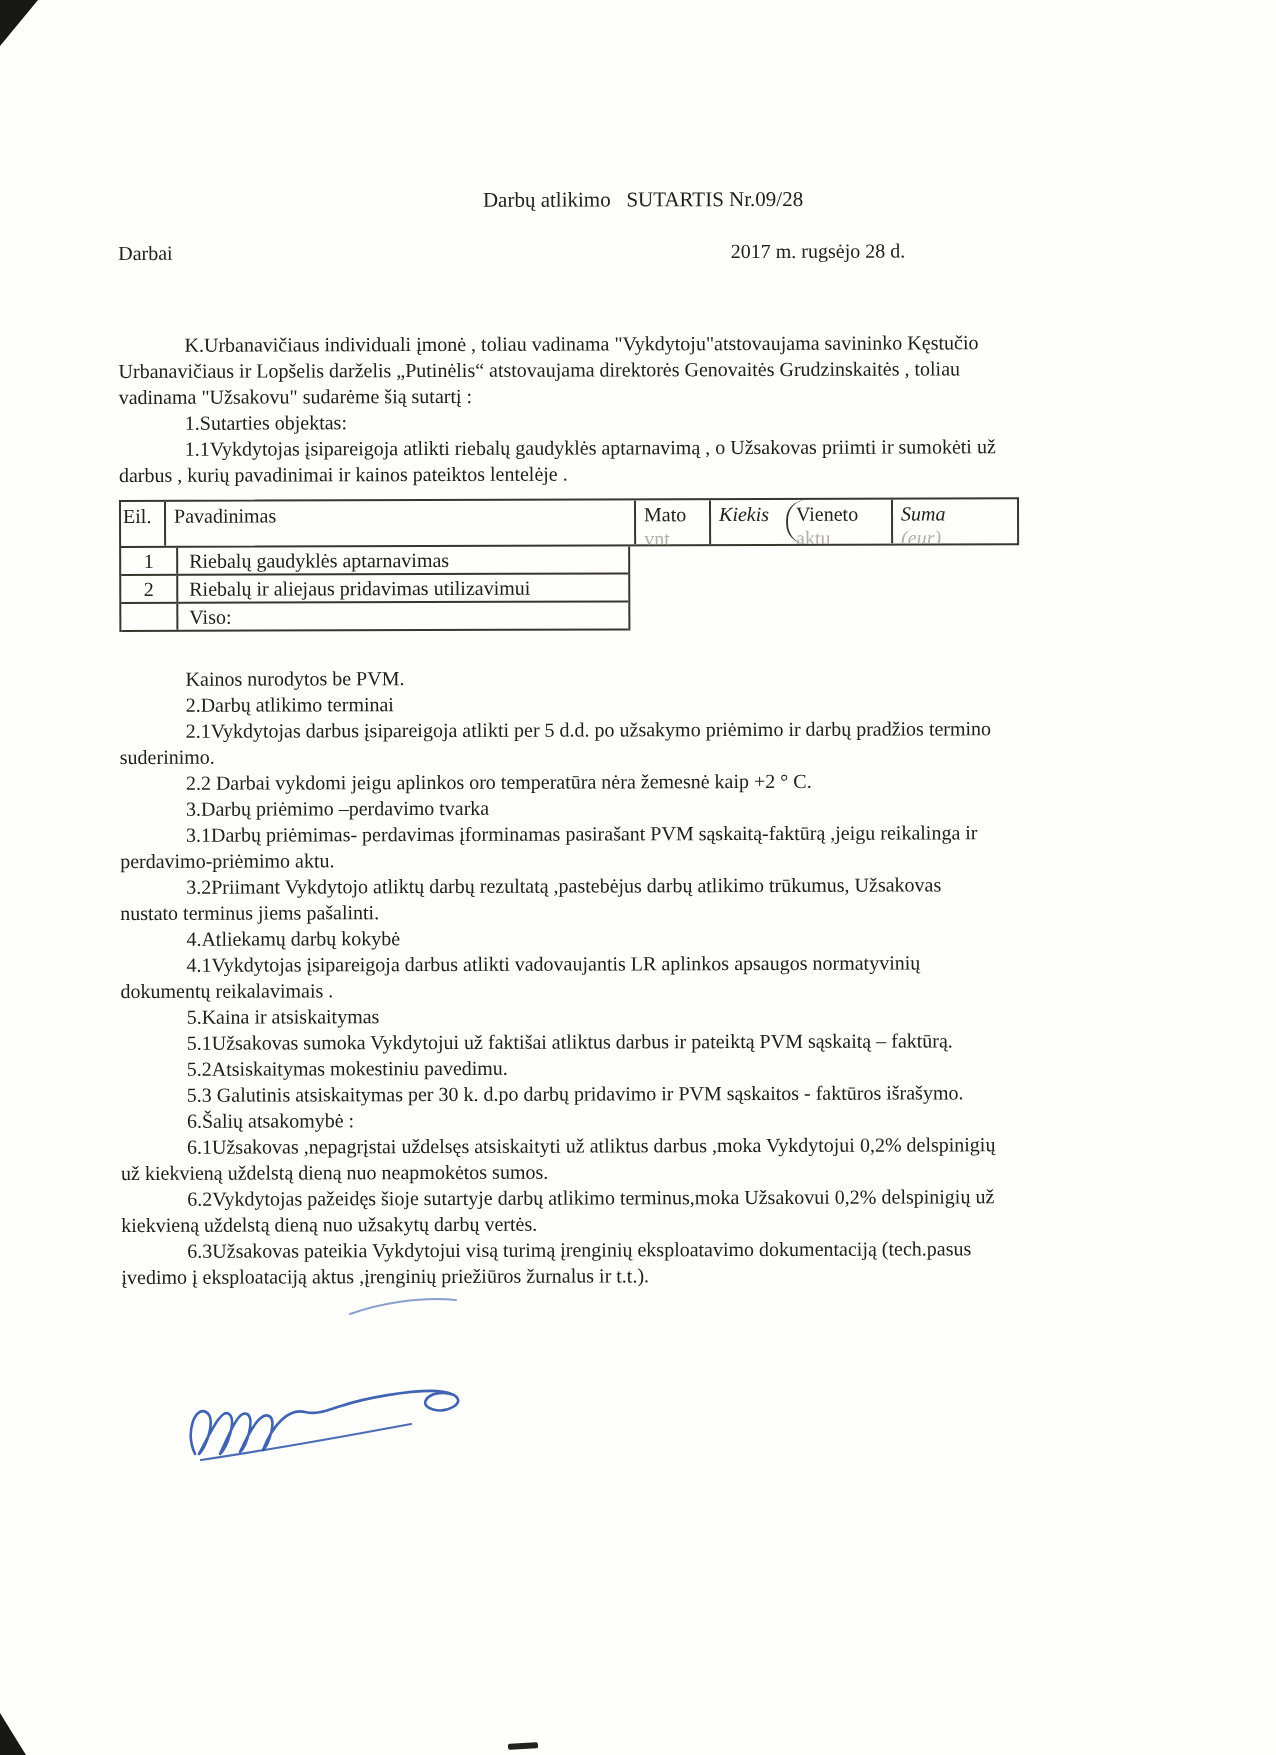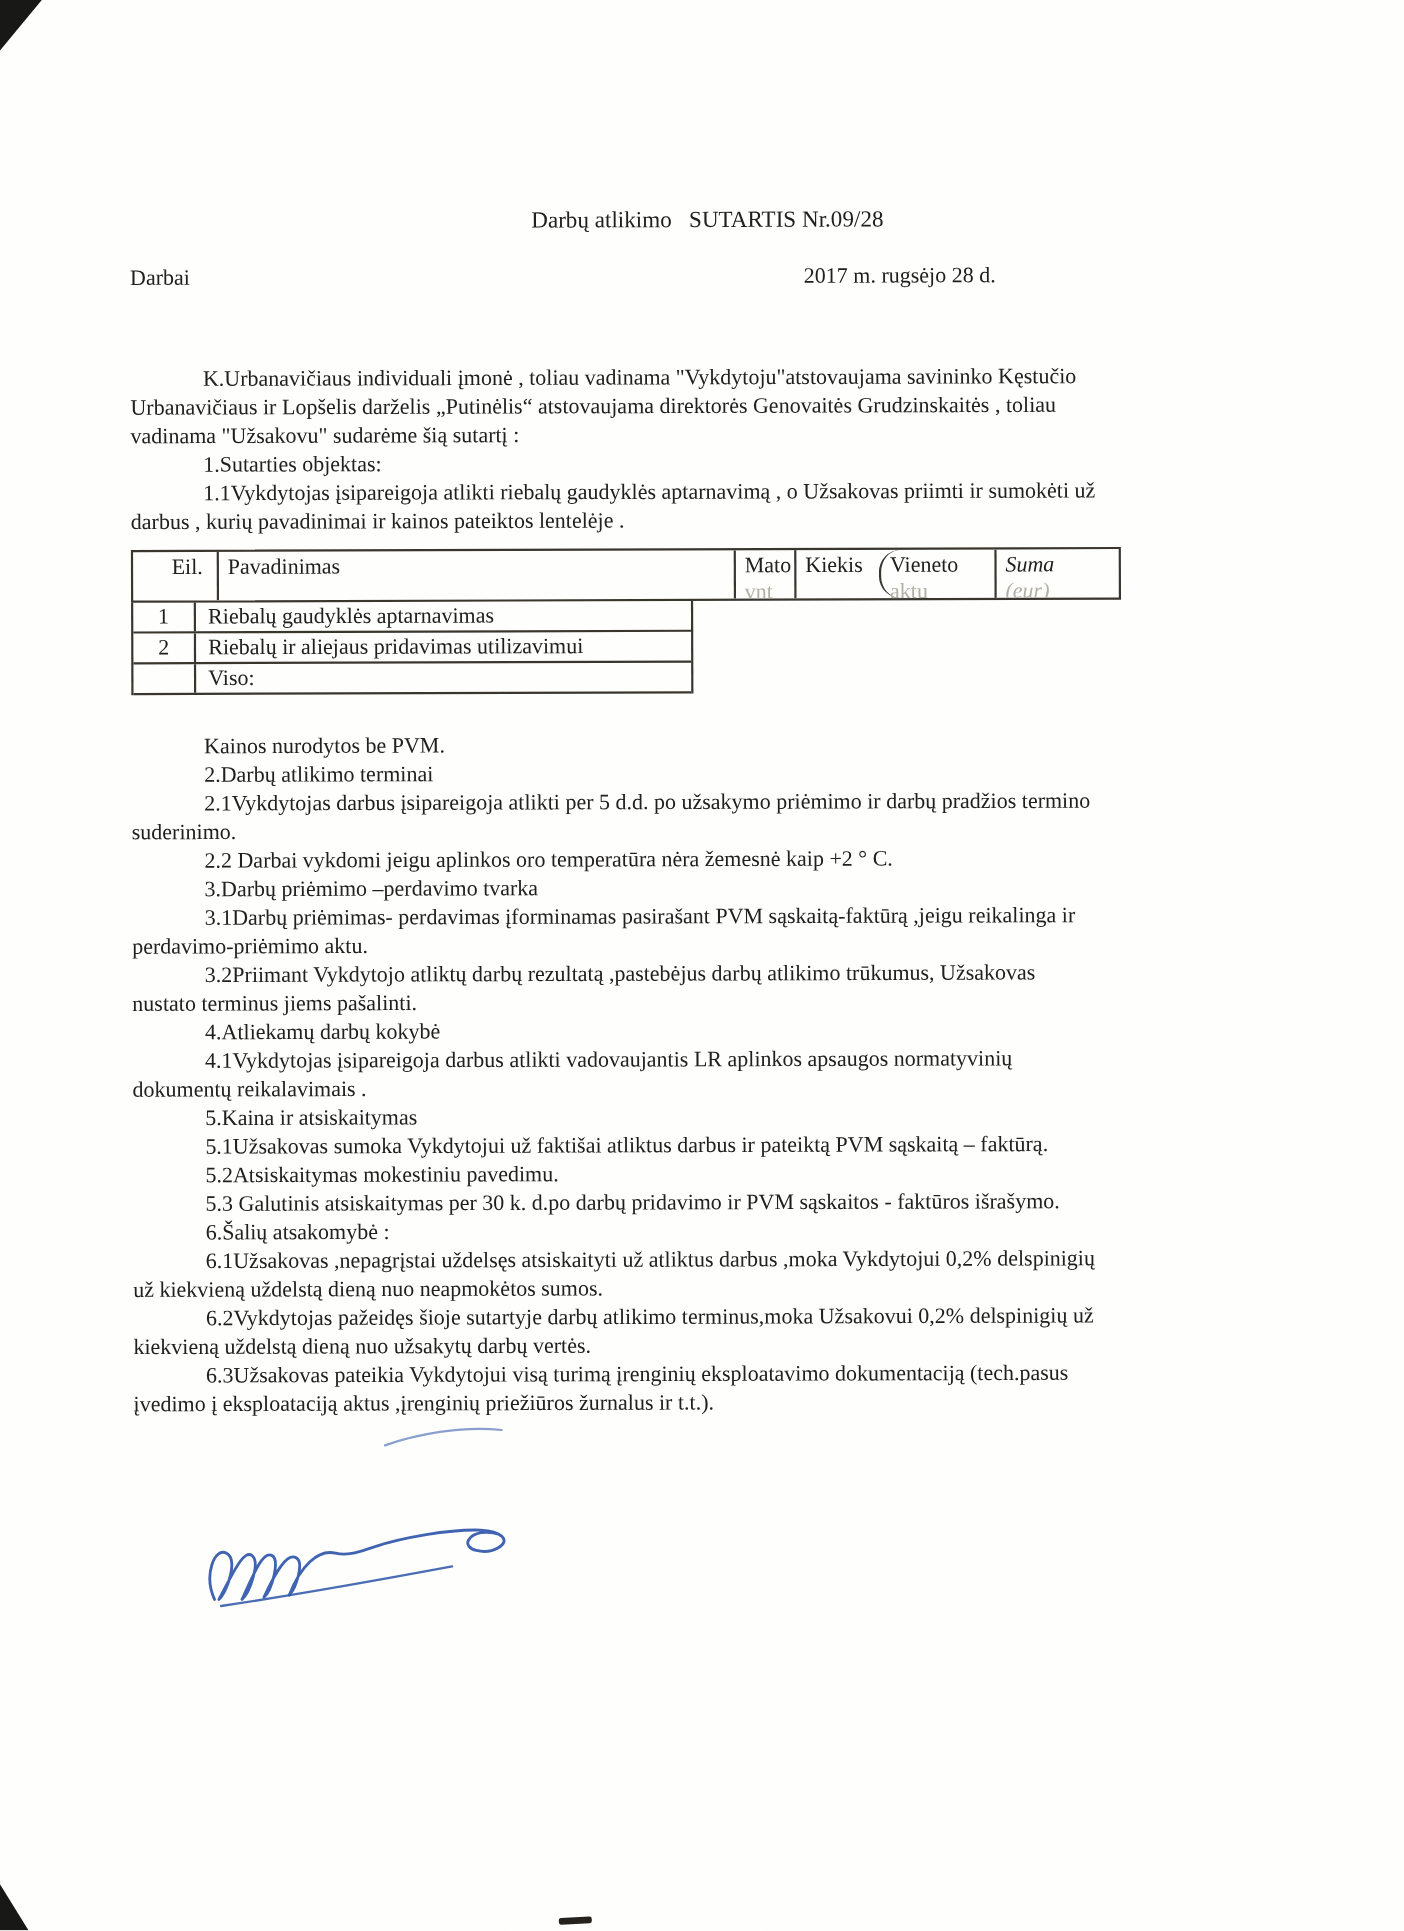"Eil." .w-eil { margin-left: 33px -> none }
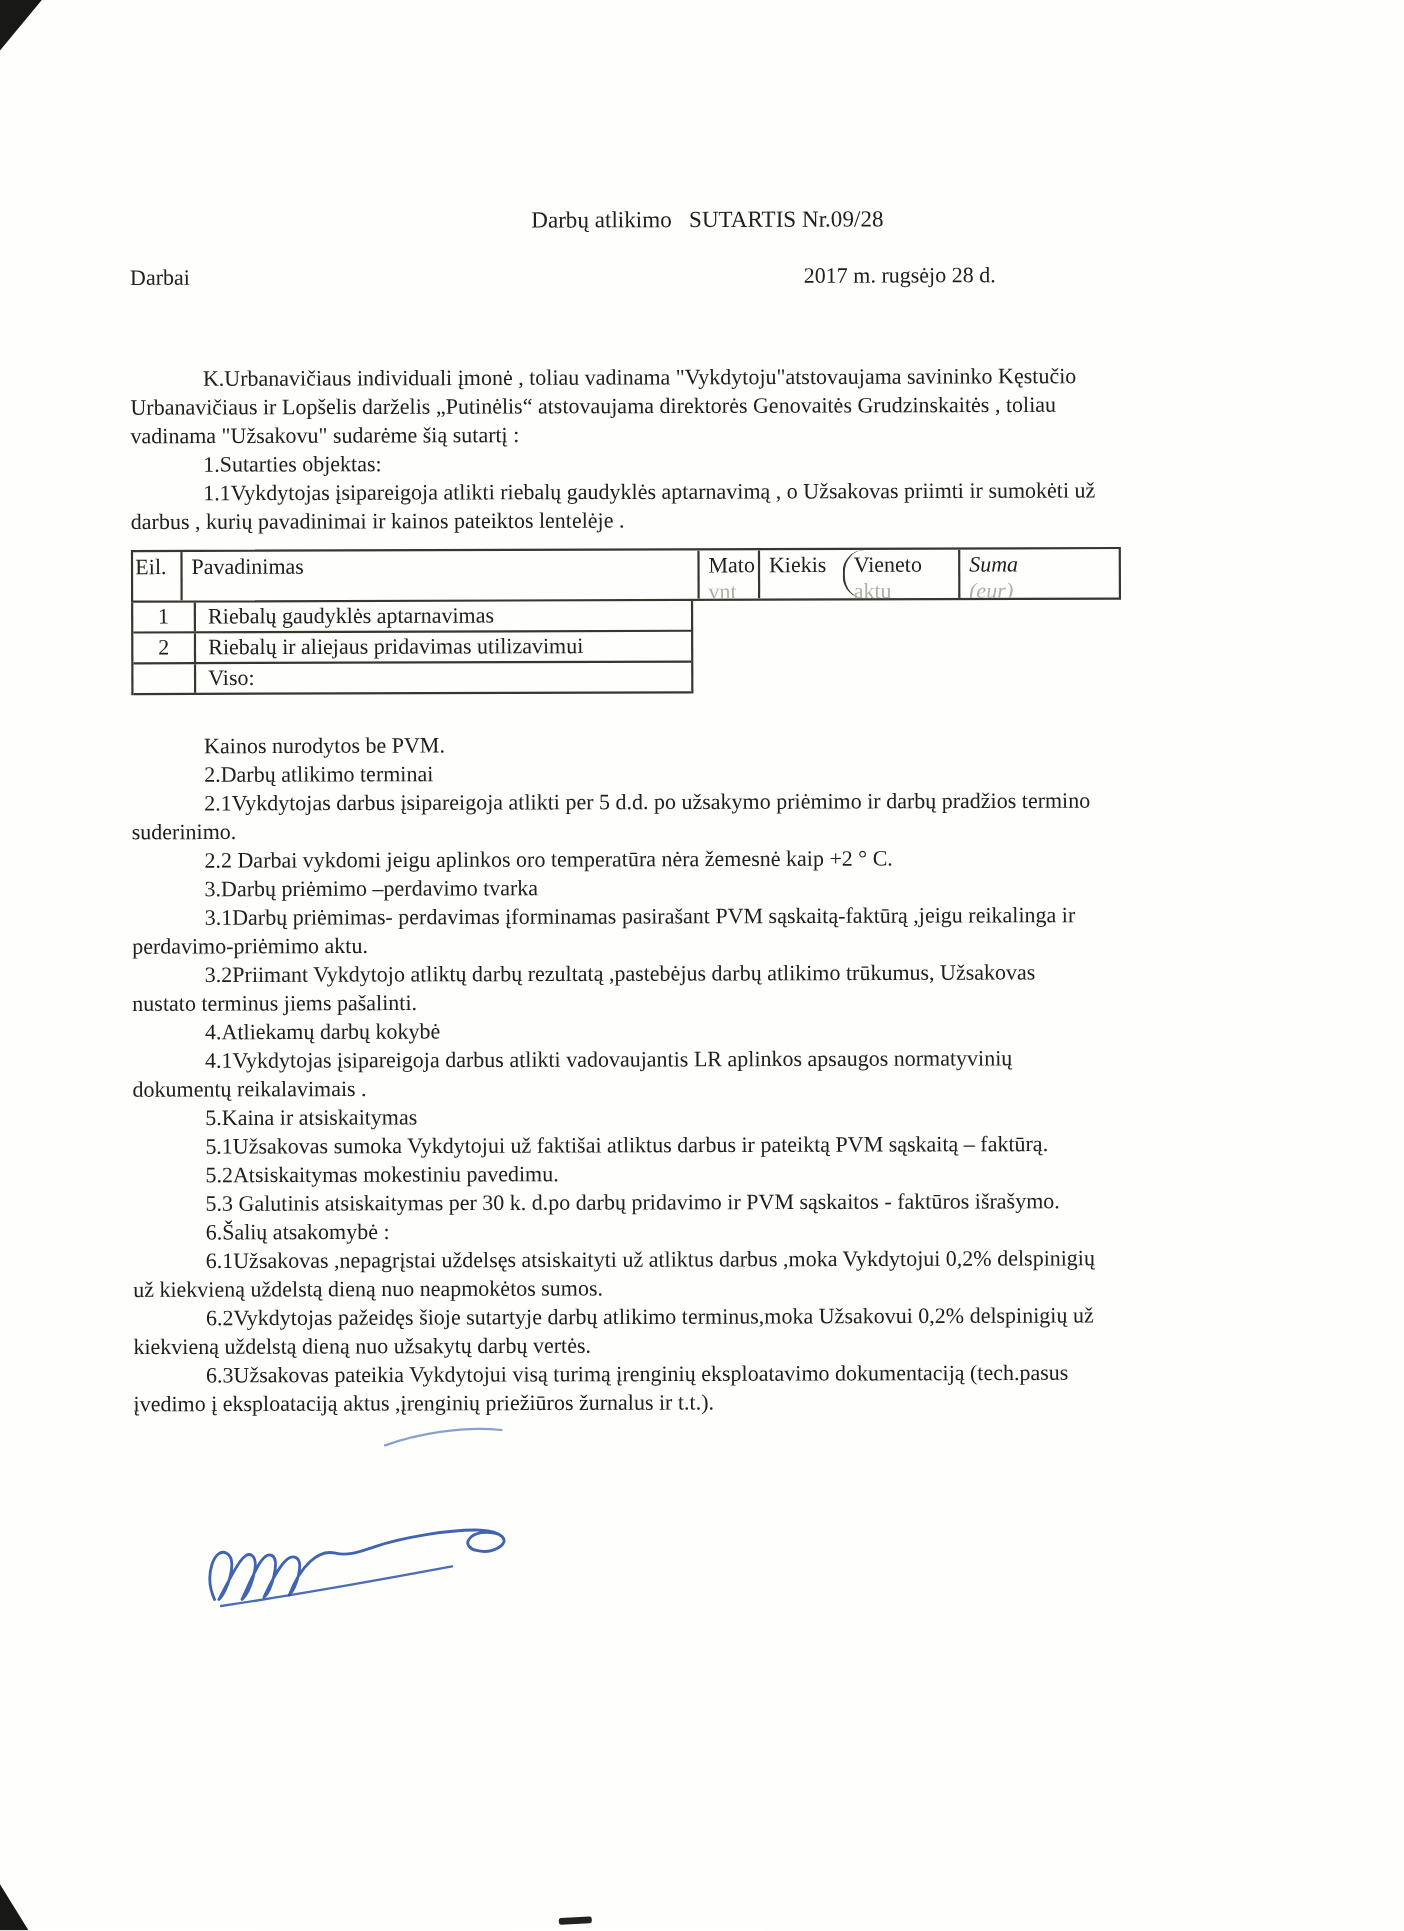"Mato" .w-mato { width: 55px -> 75px }
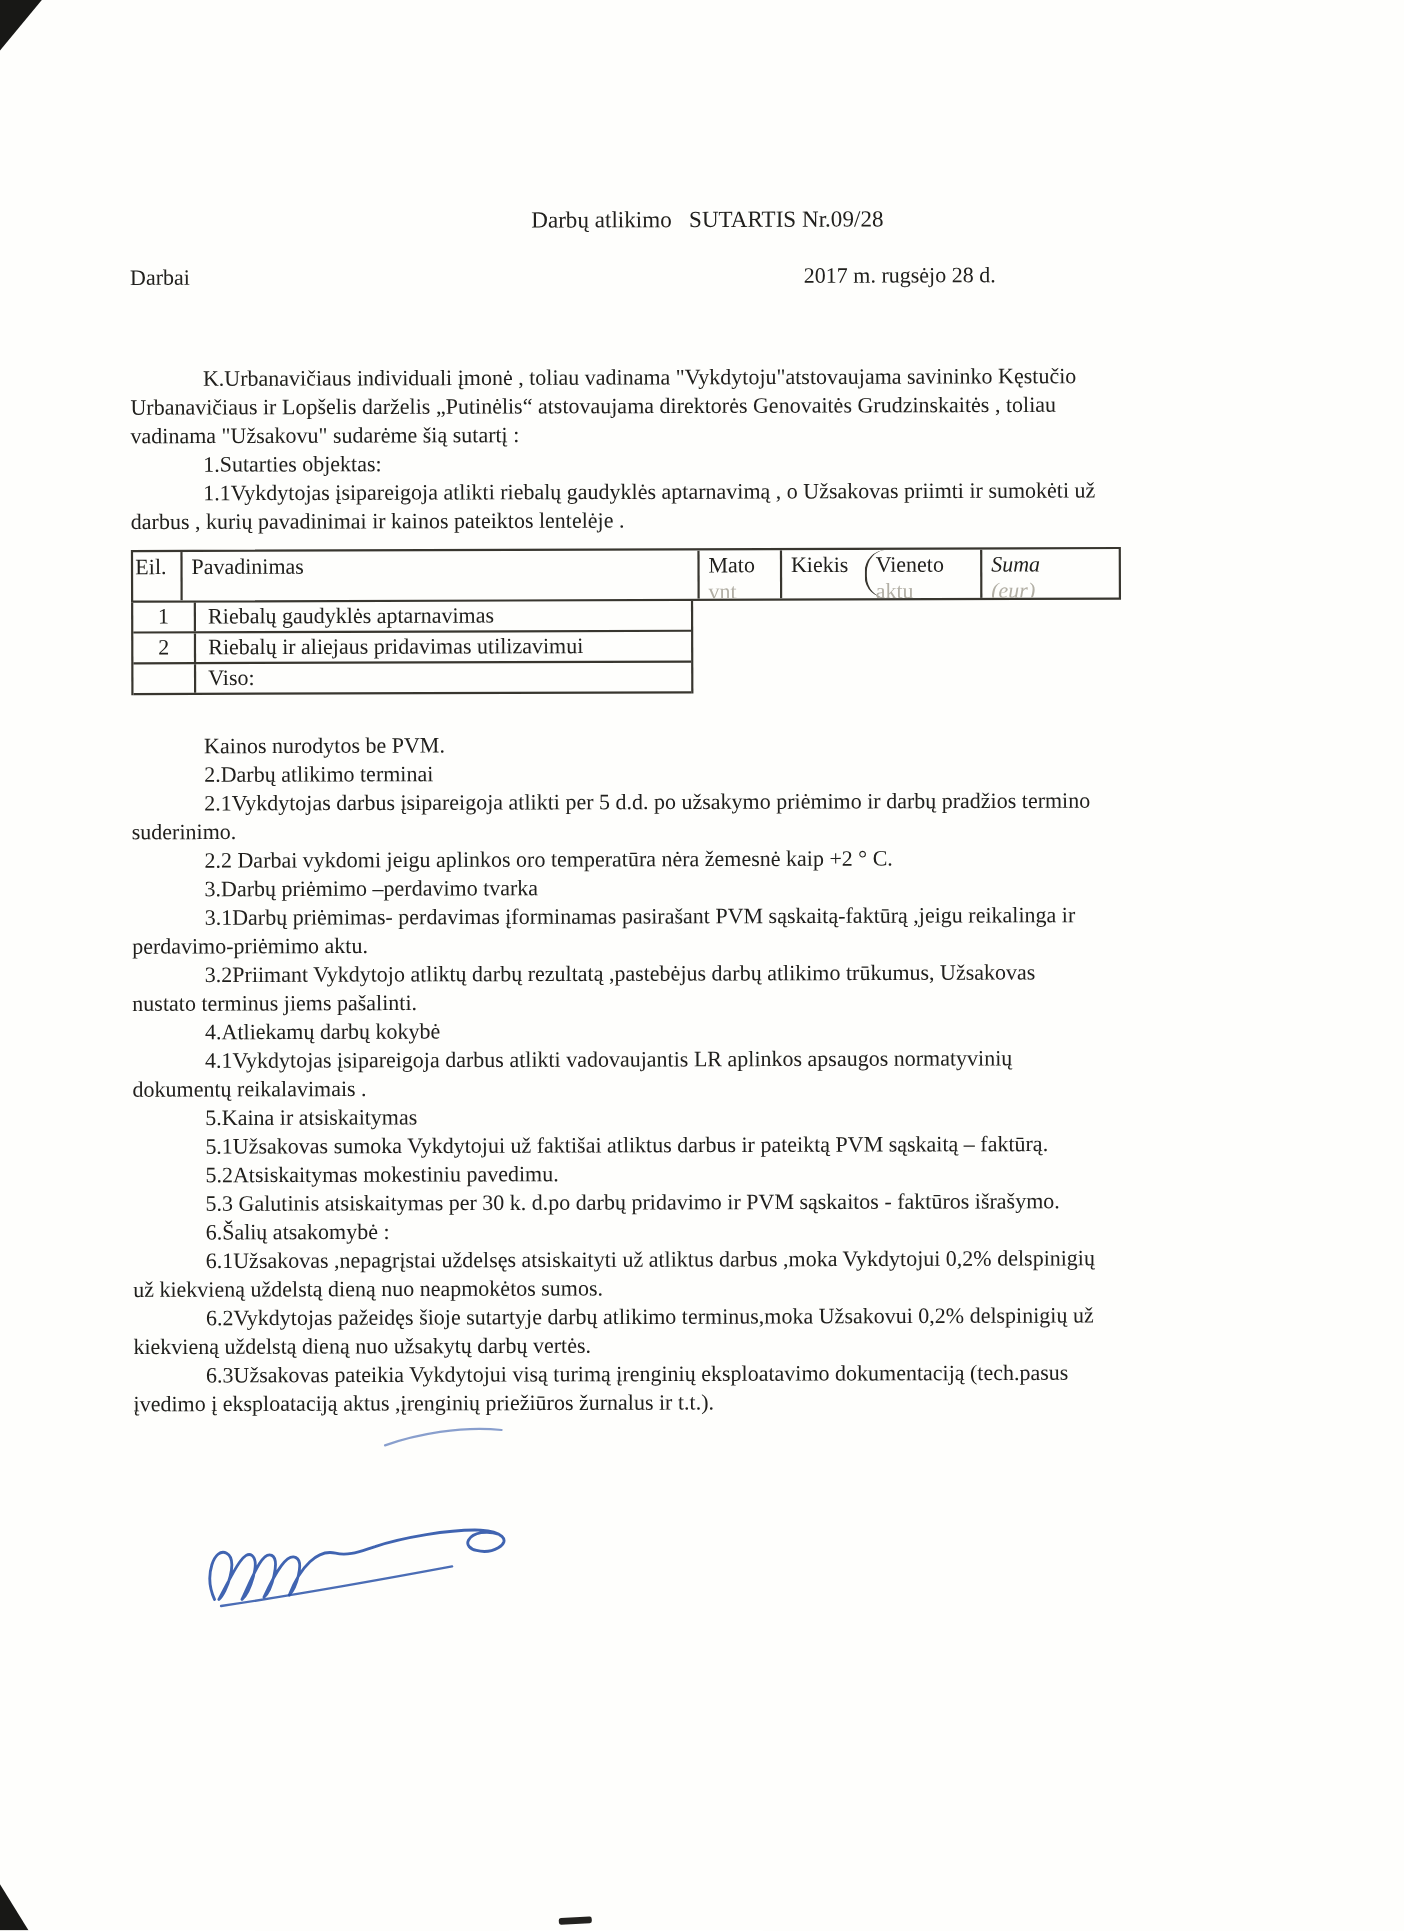"Kiekis" .w-kie { font-style: none -> italic }
